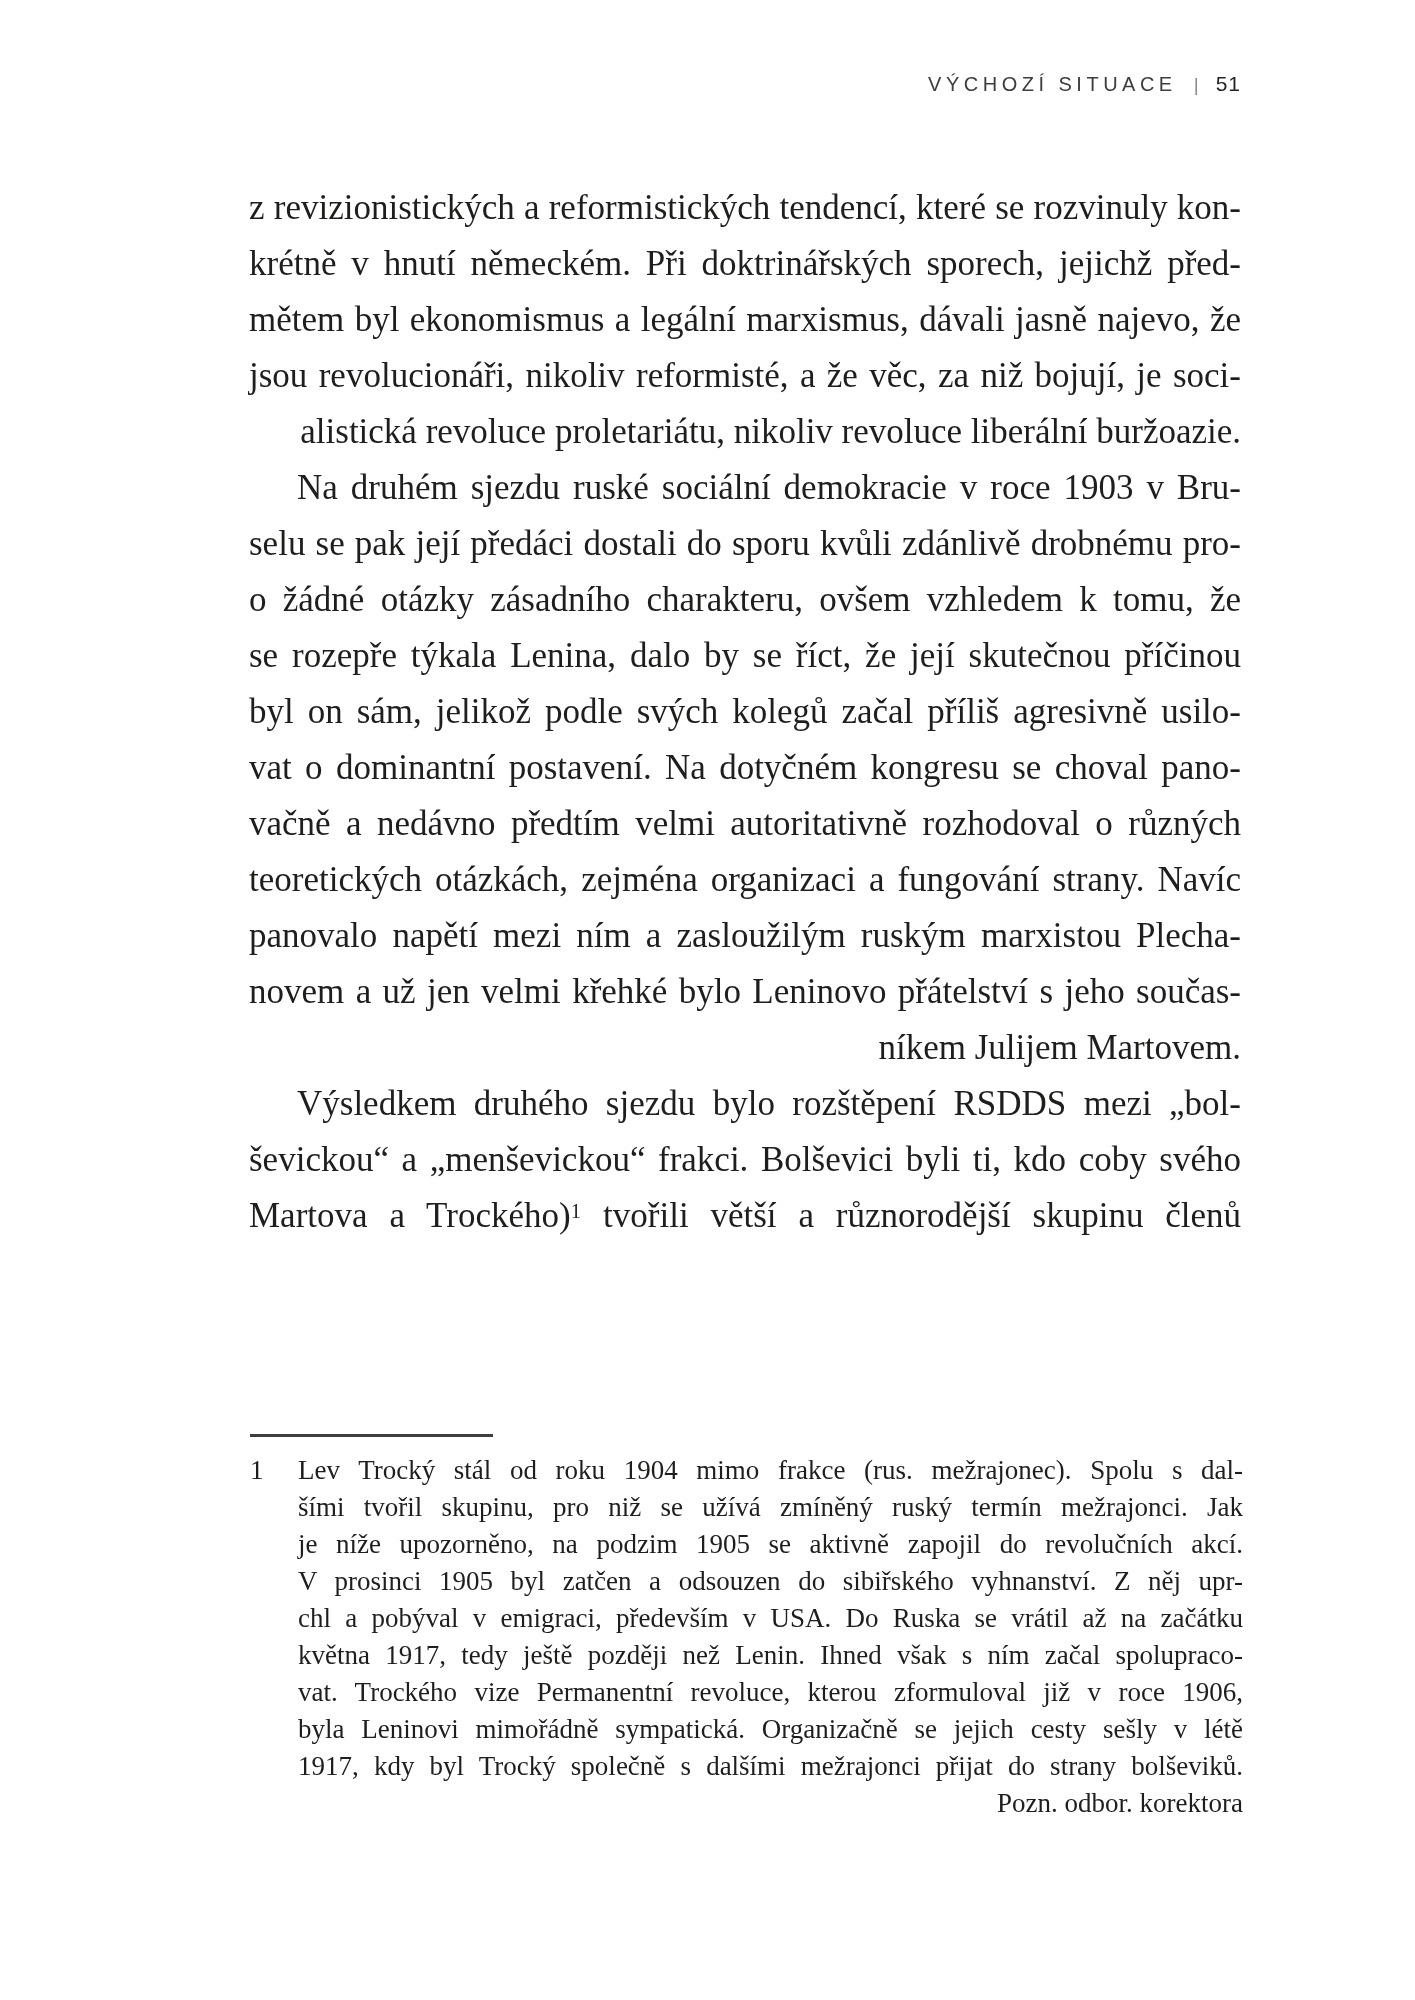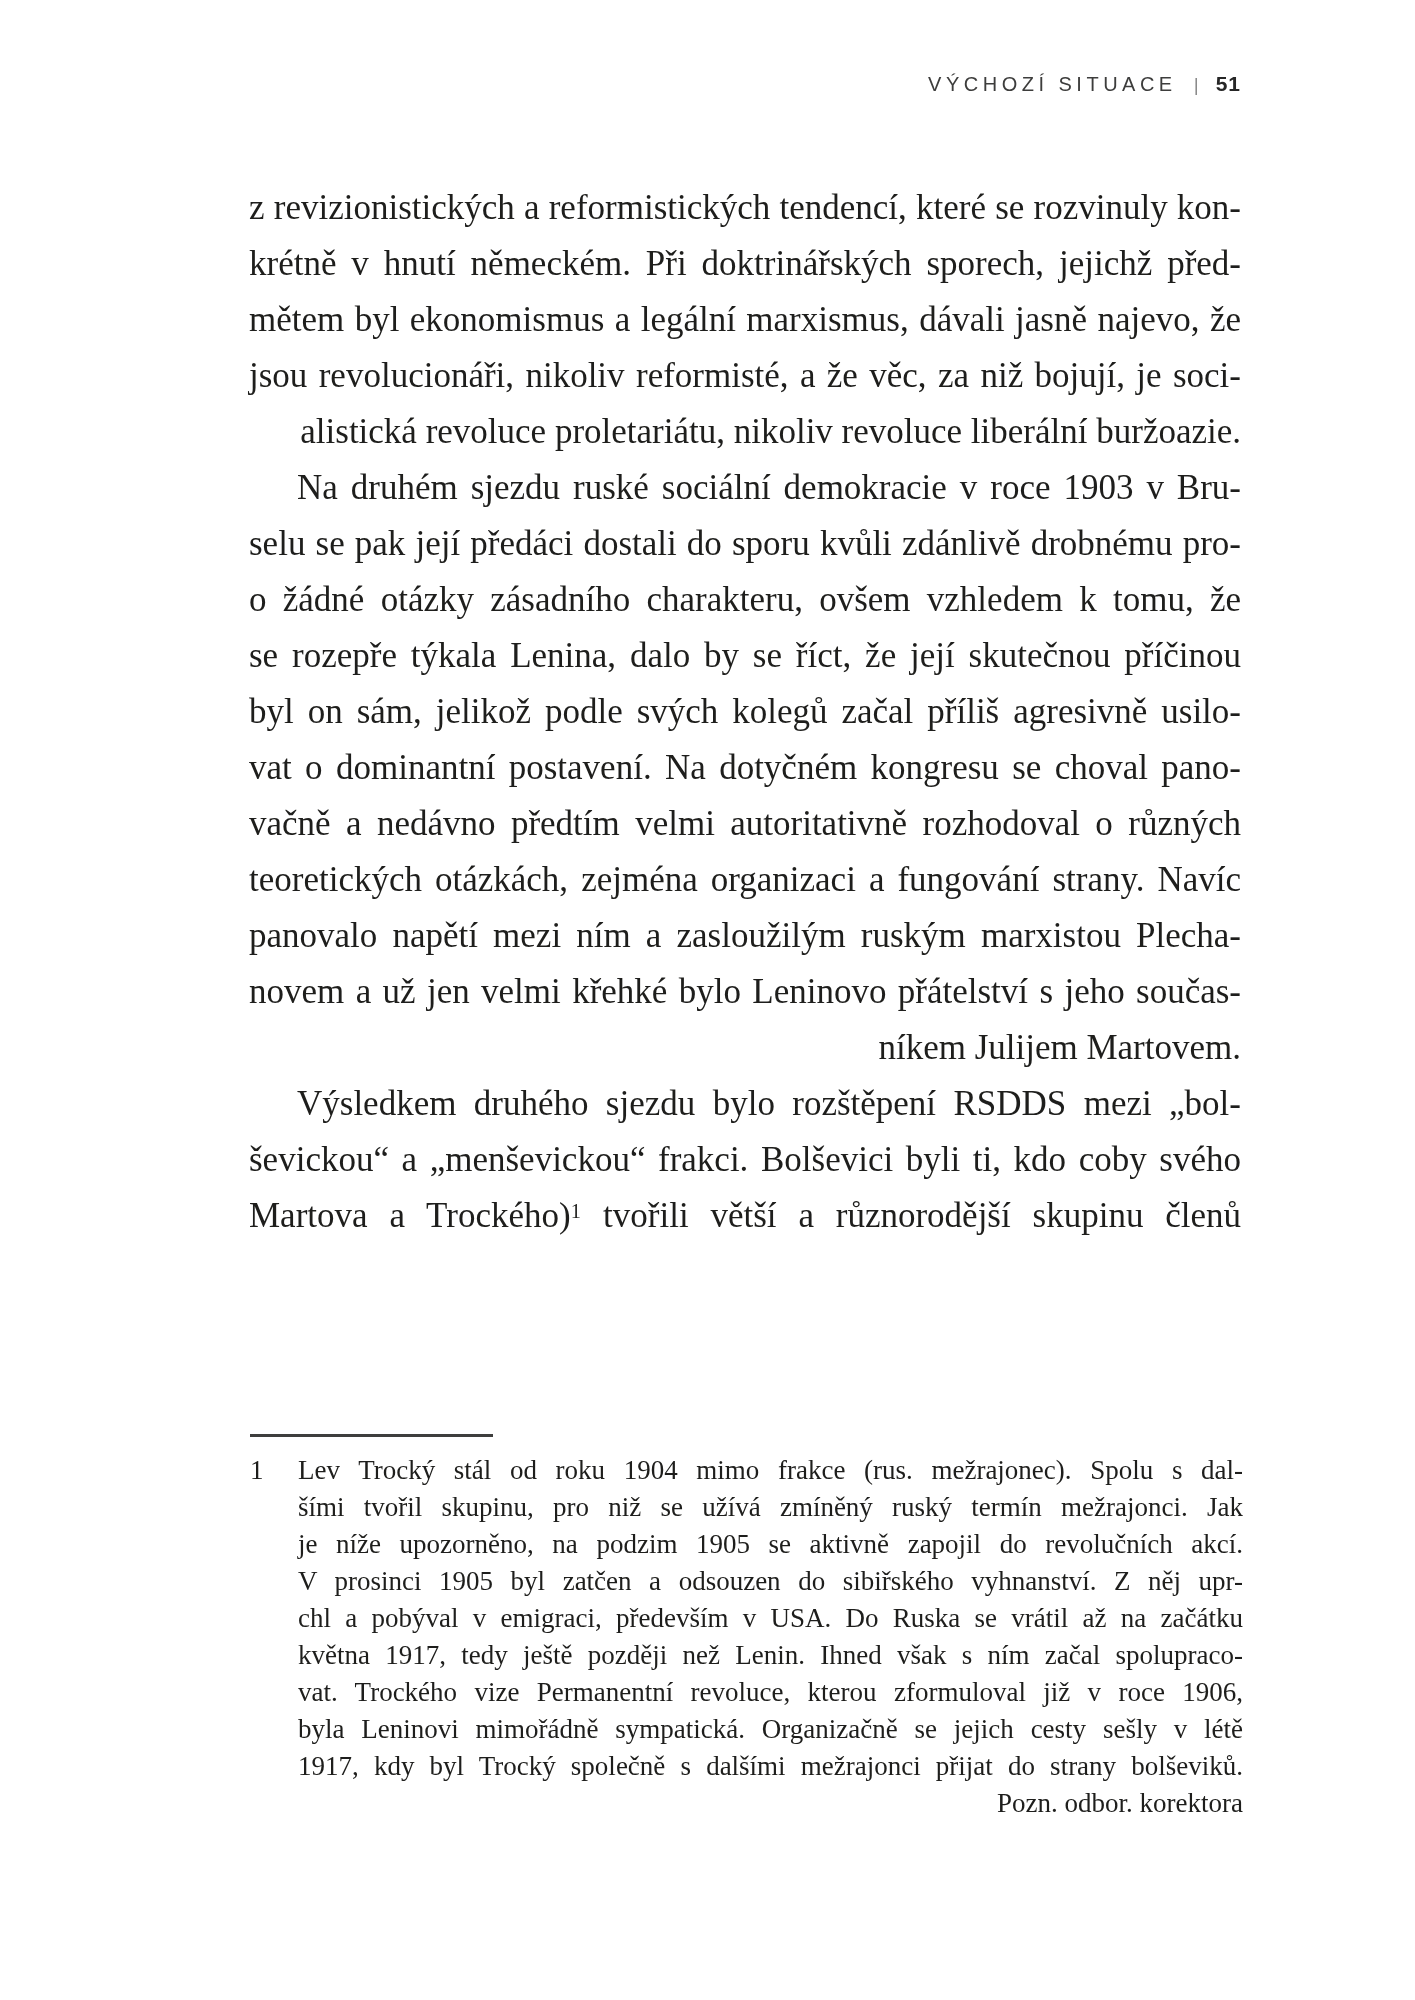"51" .page-number { font-weight: 700 -> 400 }
